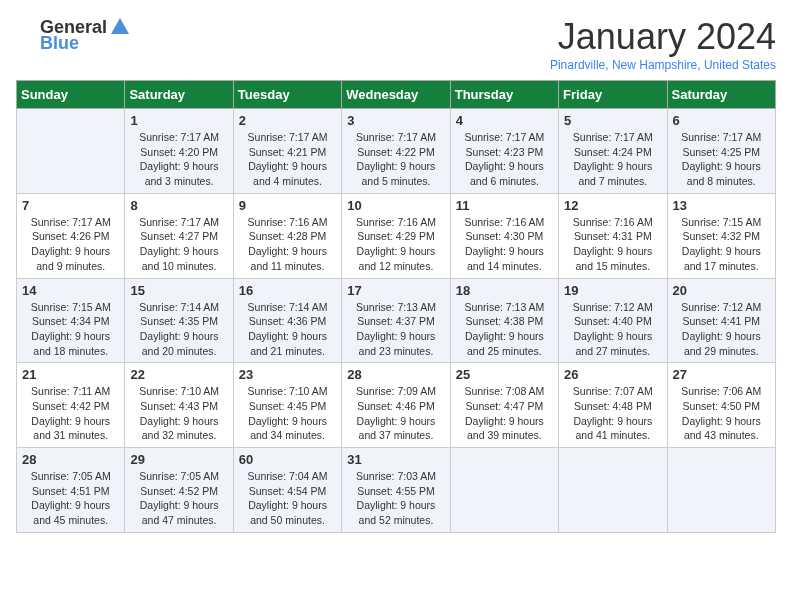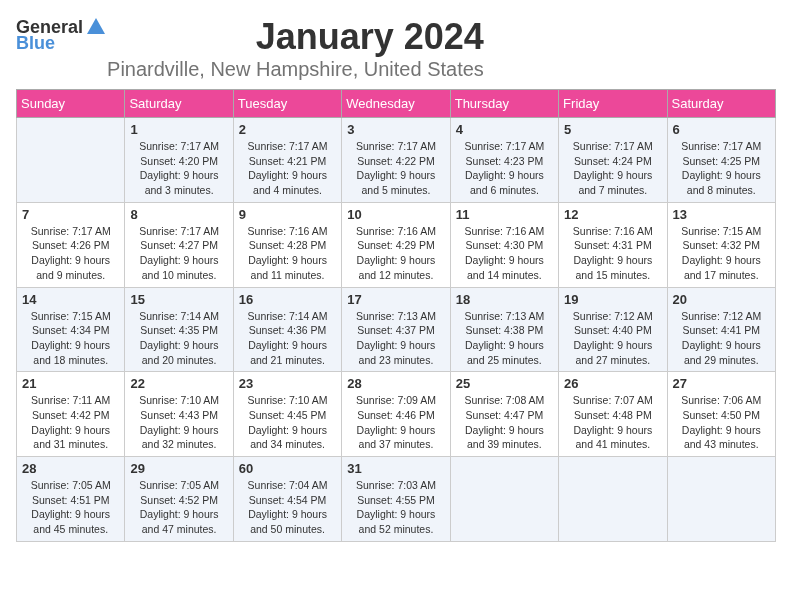"General" .header-area { justify-content: none -> space-between; margin-left: none -> 24px }
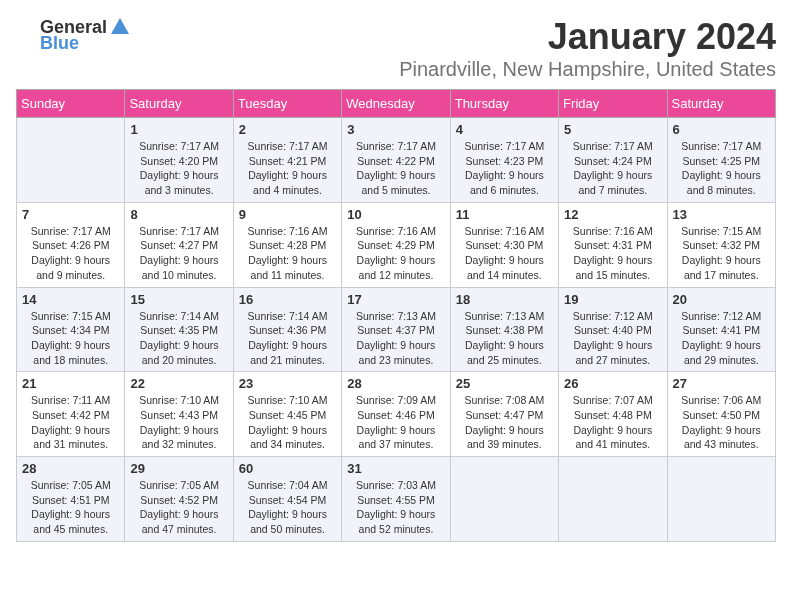"January 2024" .month-title { font-weight: bold -> normal }
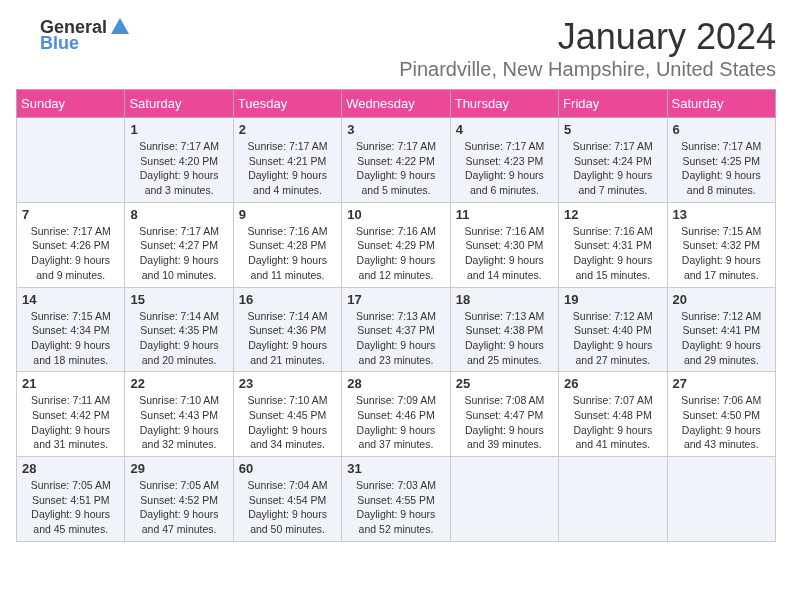"Pinardville, New Hampshire, United" .location-title { color: #737373 -> #3b82f6; font-size: 20px -> 12px }
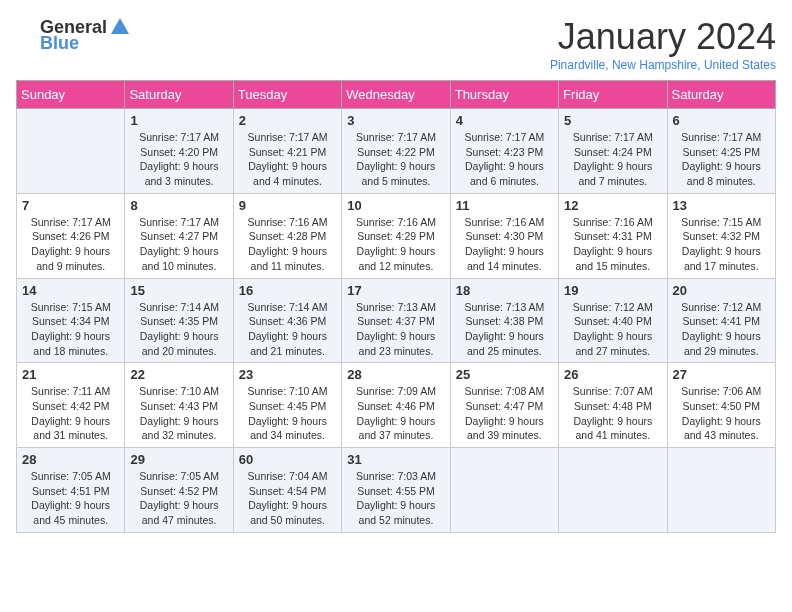"Sunday" thead tr th { background-color: #ec4899 -> #15803d; font-weight: normal -> bold }
